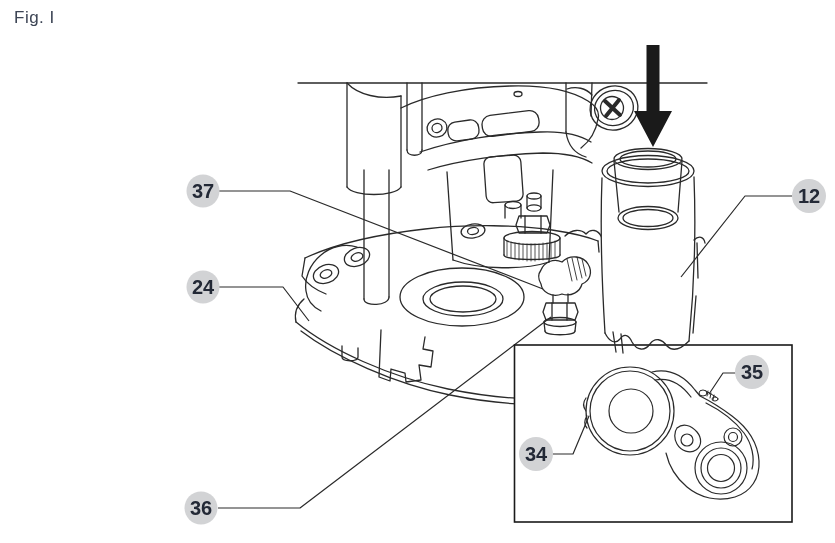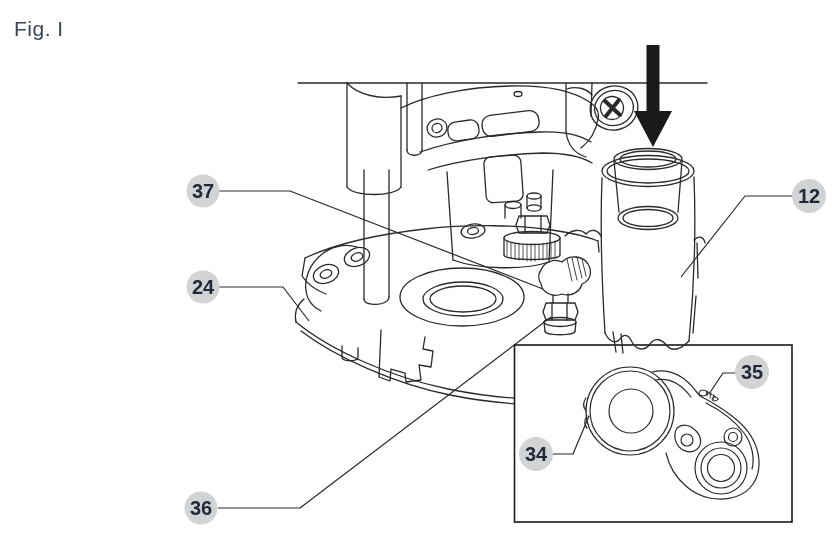"Fig. I" .fig-label { font-size: 21px -> 17px; top: 17px -> 9px }
